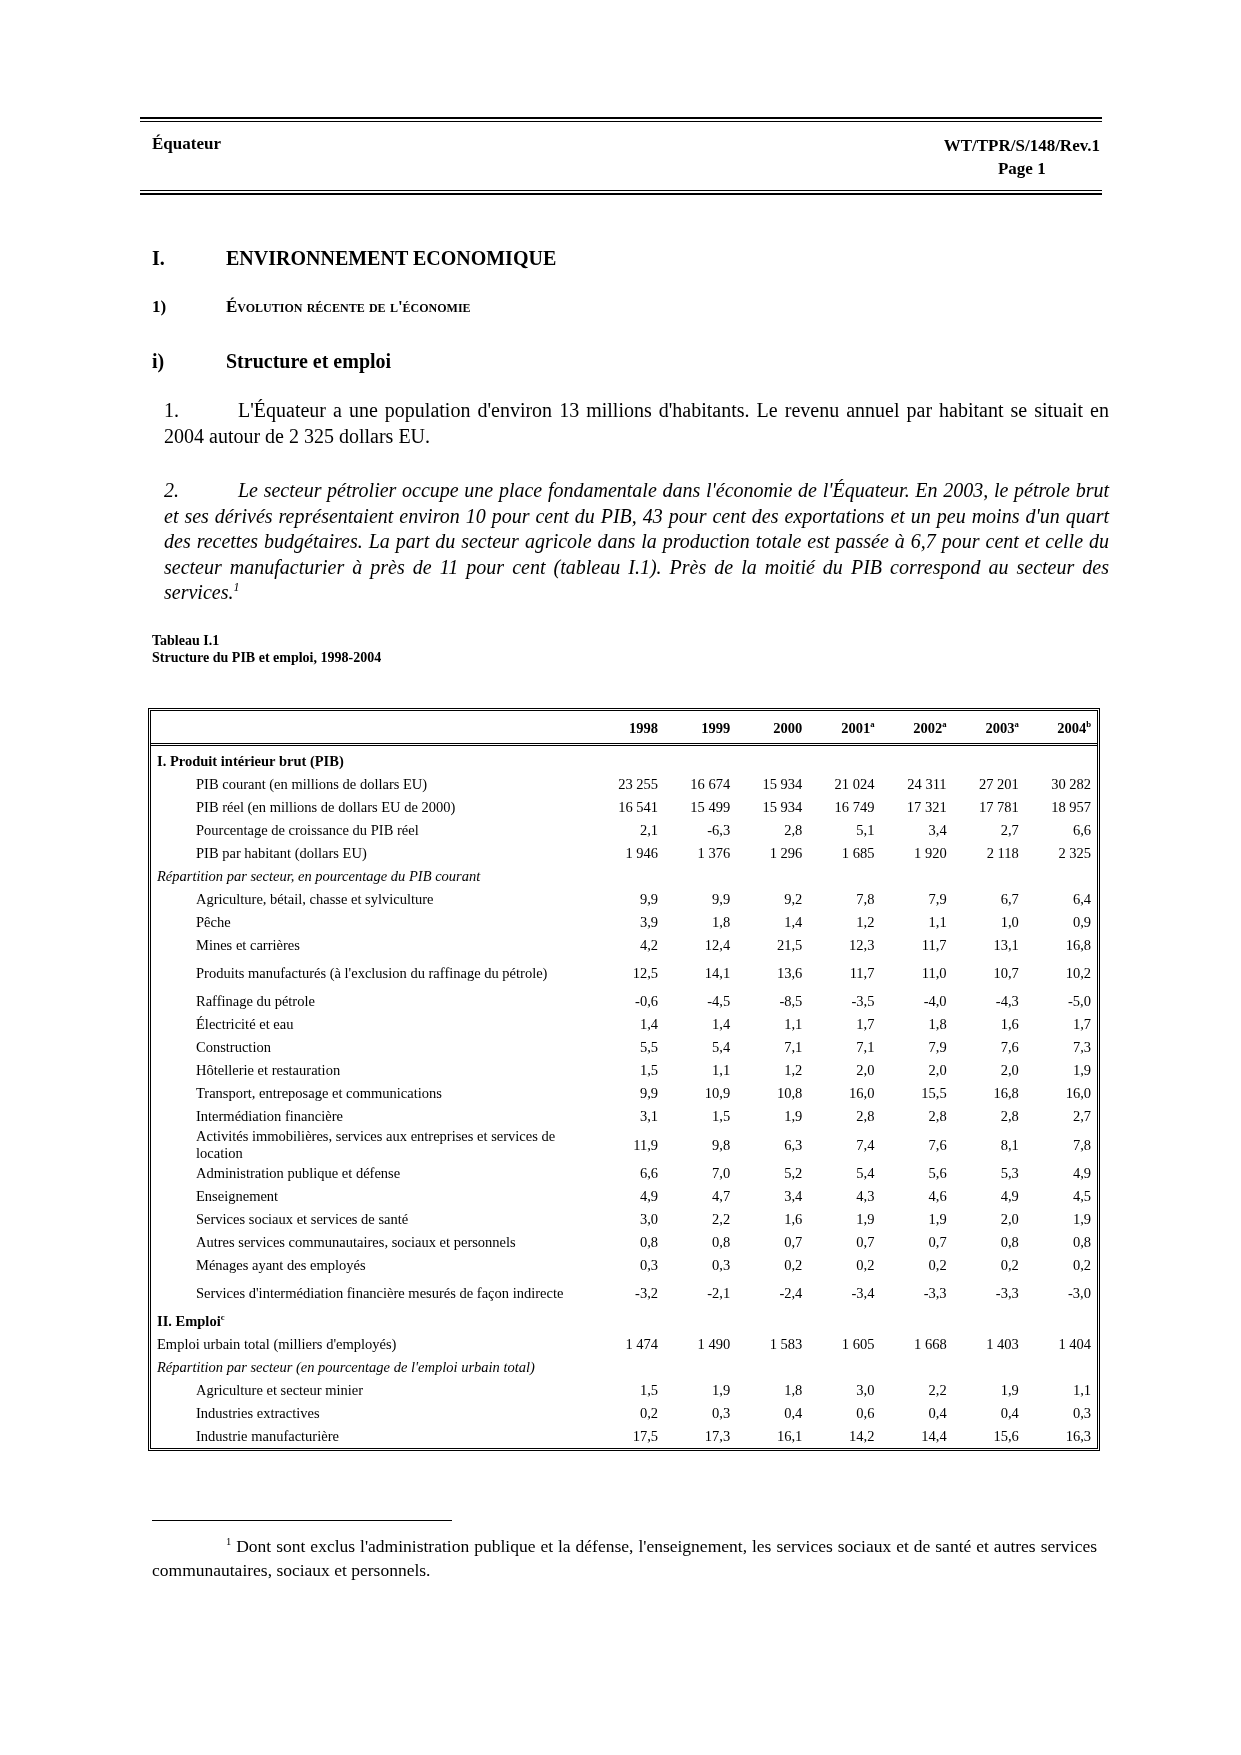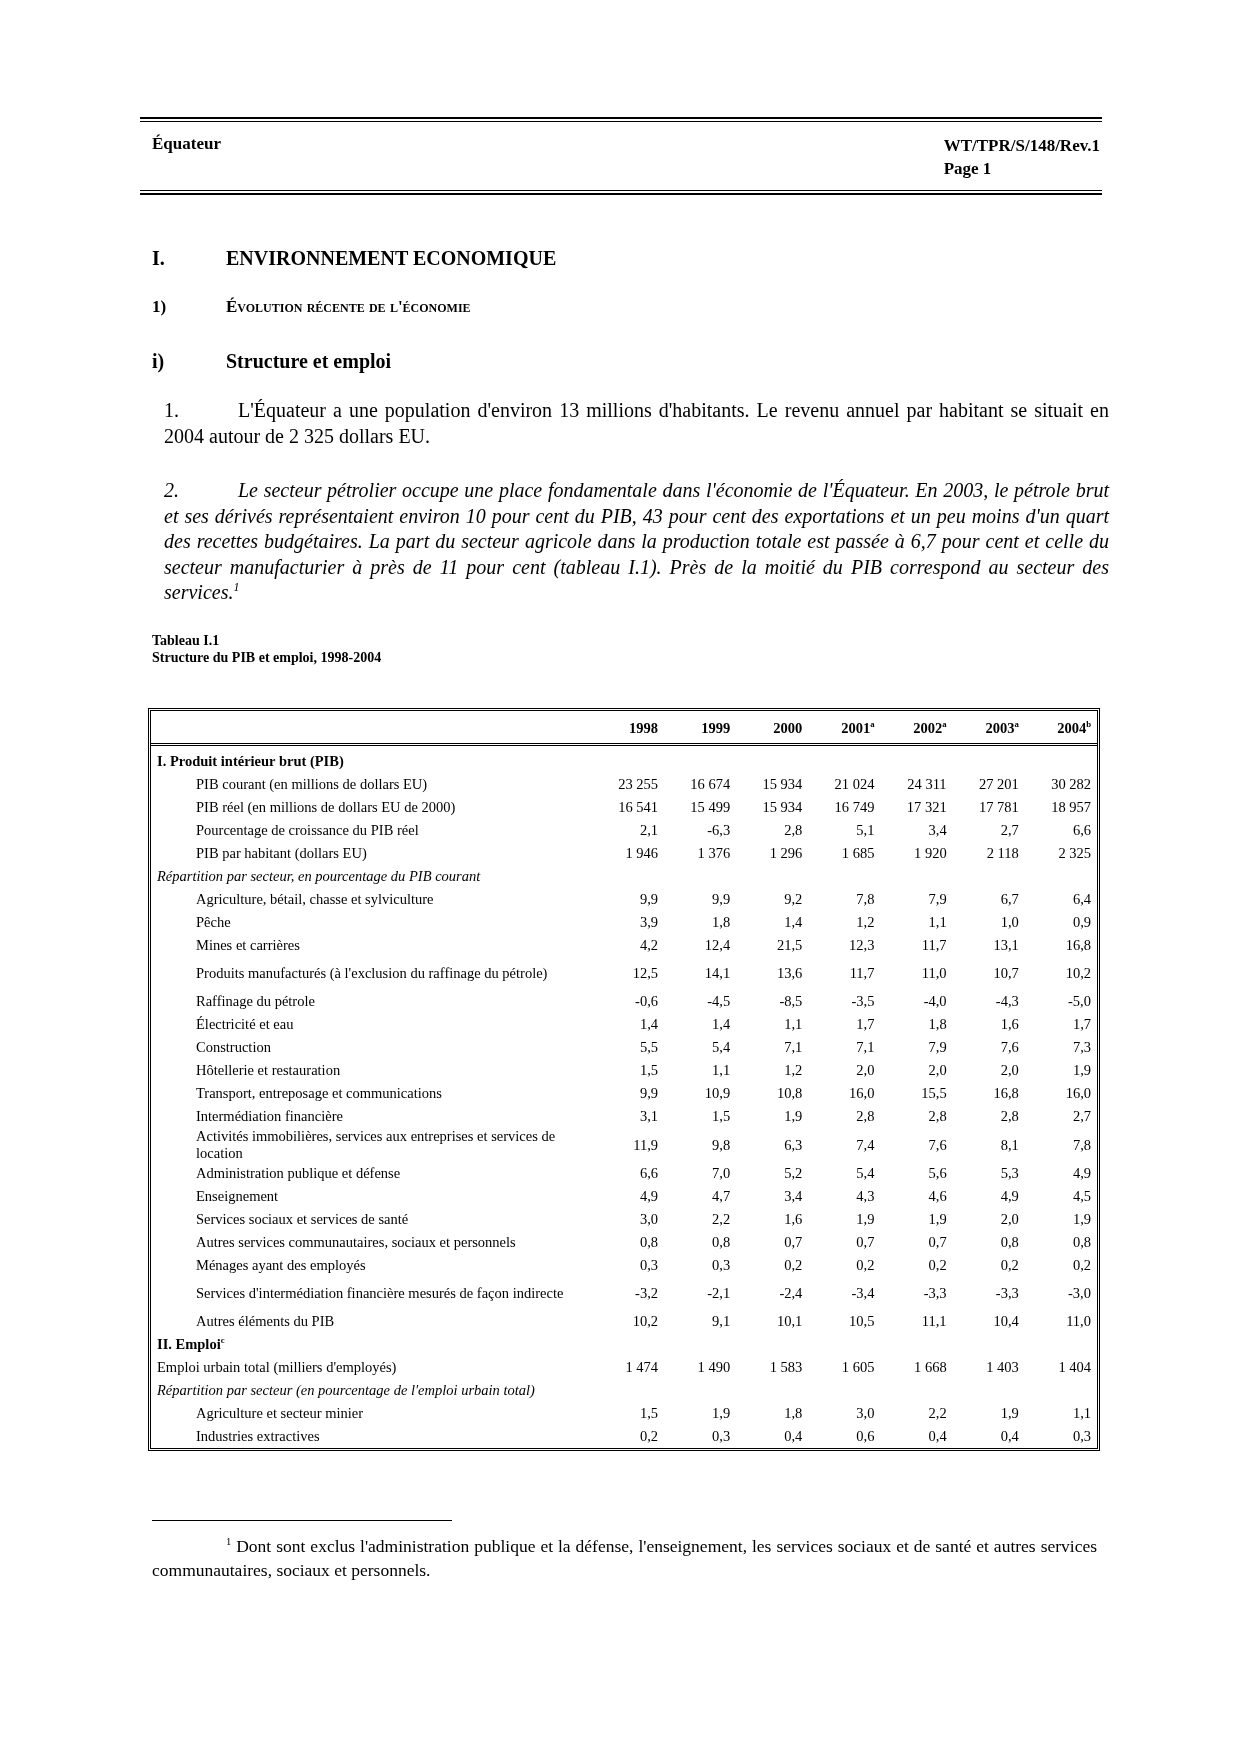"WT/TPR/S/148/Rev.1" .hdr-right { text-align: left -> center }
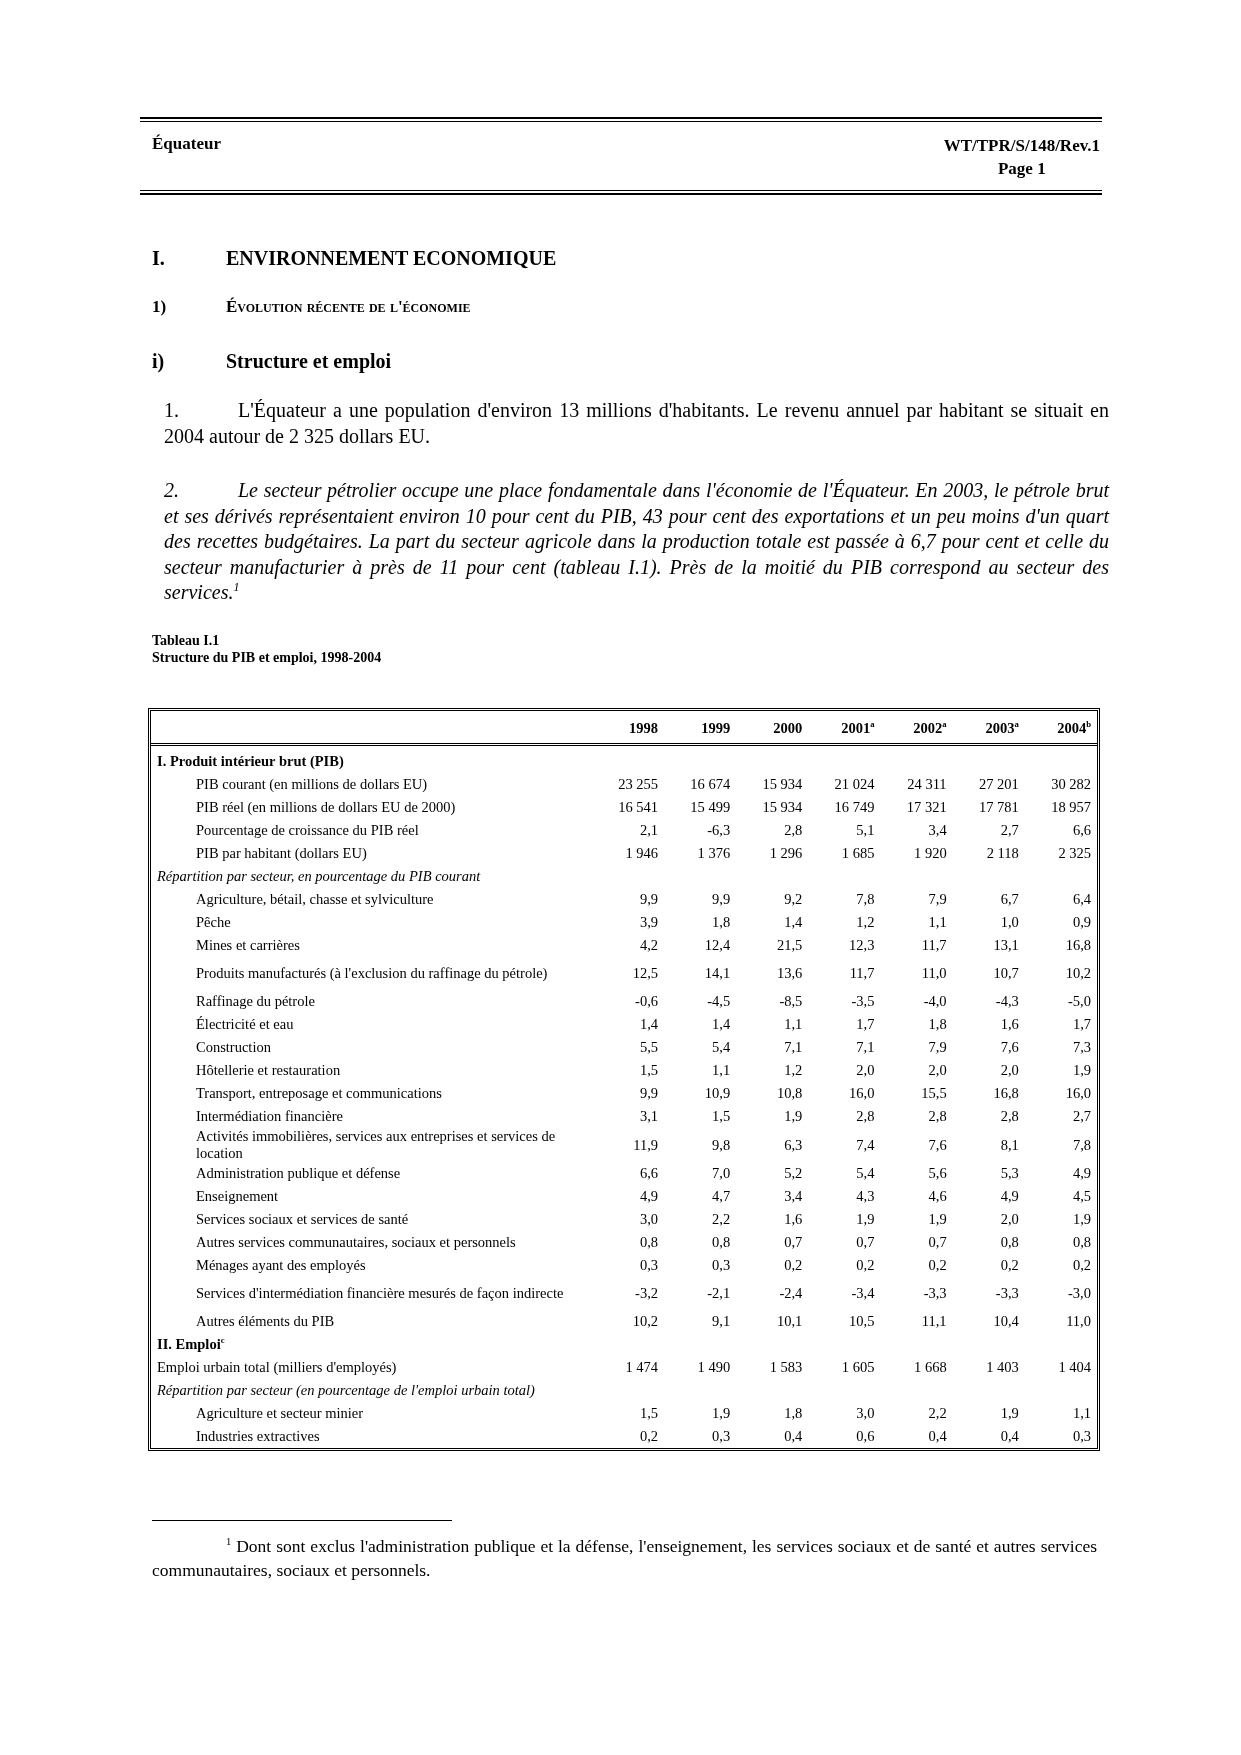"Autres éléments du PIB" tr { html: <tr> <td><span>Autres éléments du PIB</span></td> <td>10,2</td> <td>9,1</td> <td>10,1</td> <td>10,5</td> <td>11,1</td> <td>10,4</td> <td>11,0</td> </tr> -> none }
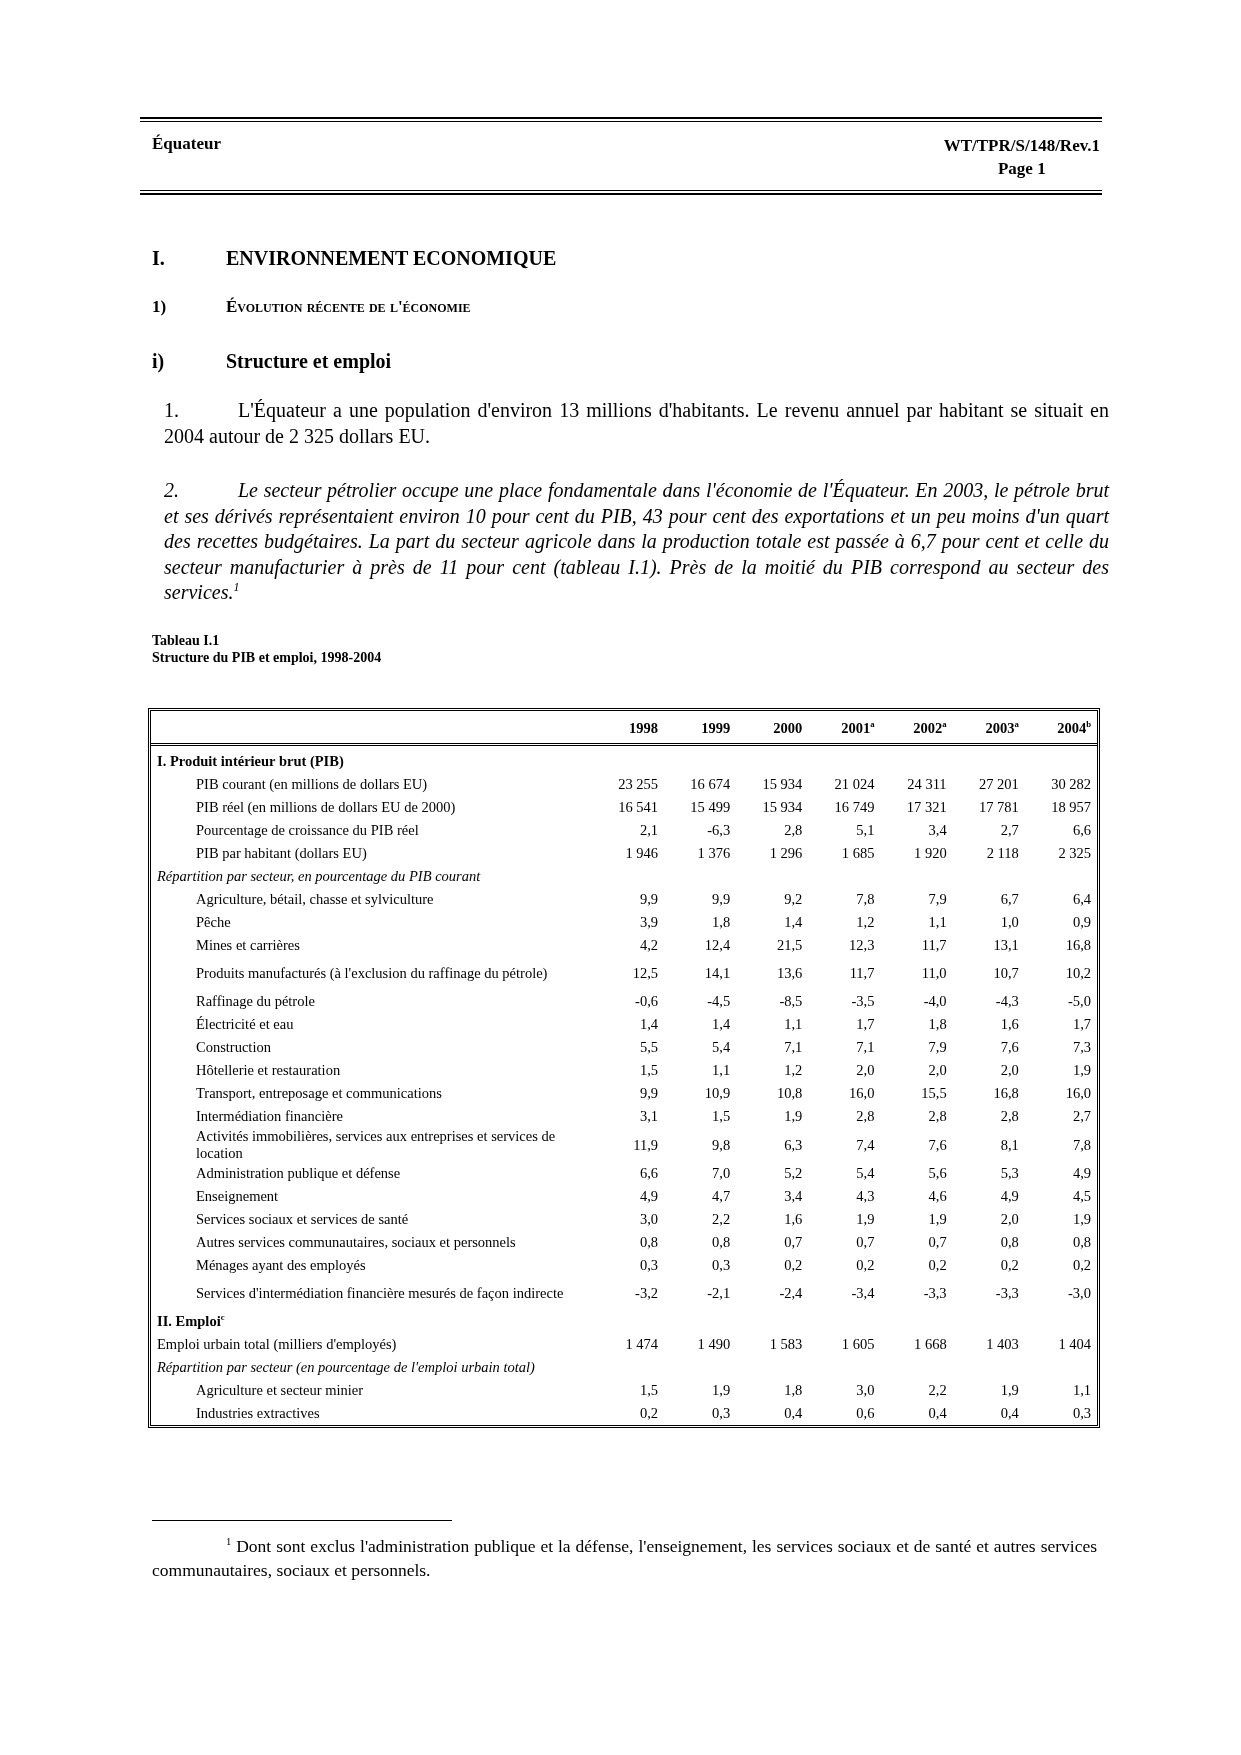"Industrie manufacturière" tr { html: none -> <tr> <td><span>Industrie manufacturière</span></td> <td>17,5</td> <td>17,3</td> <td>16,1</td> <td>14,2</td> <td>14,4</td> <td>15,6</td> <td>16,3</td> </tr> }
